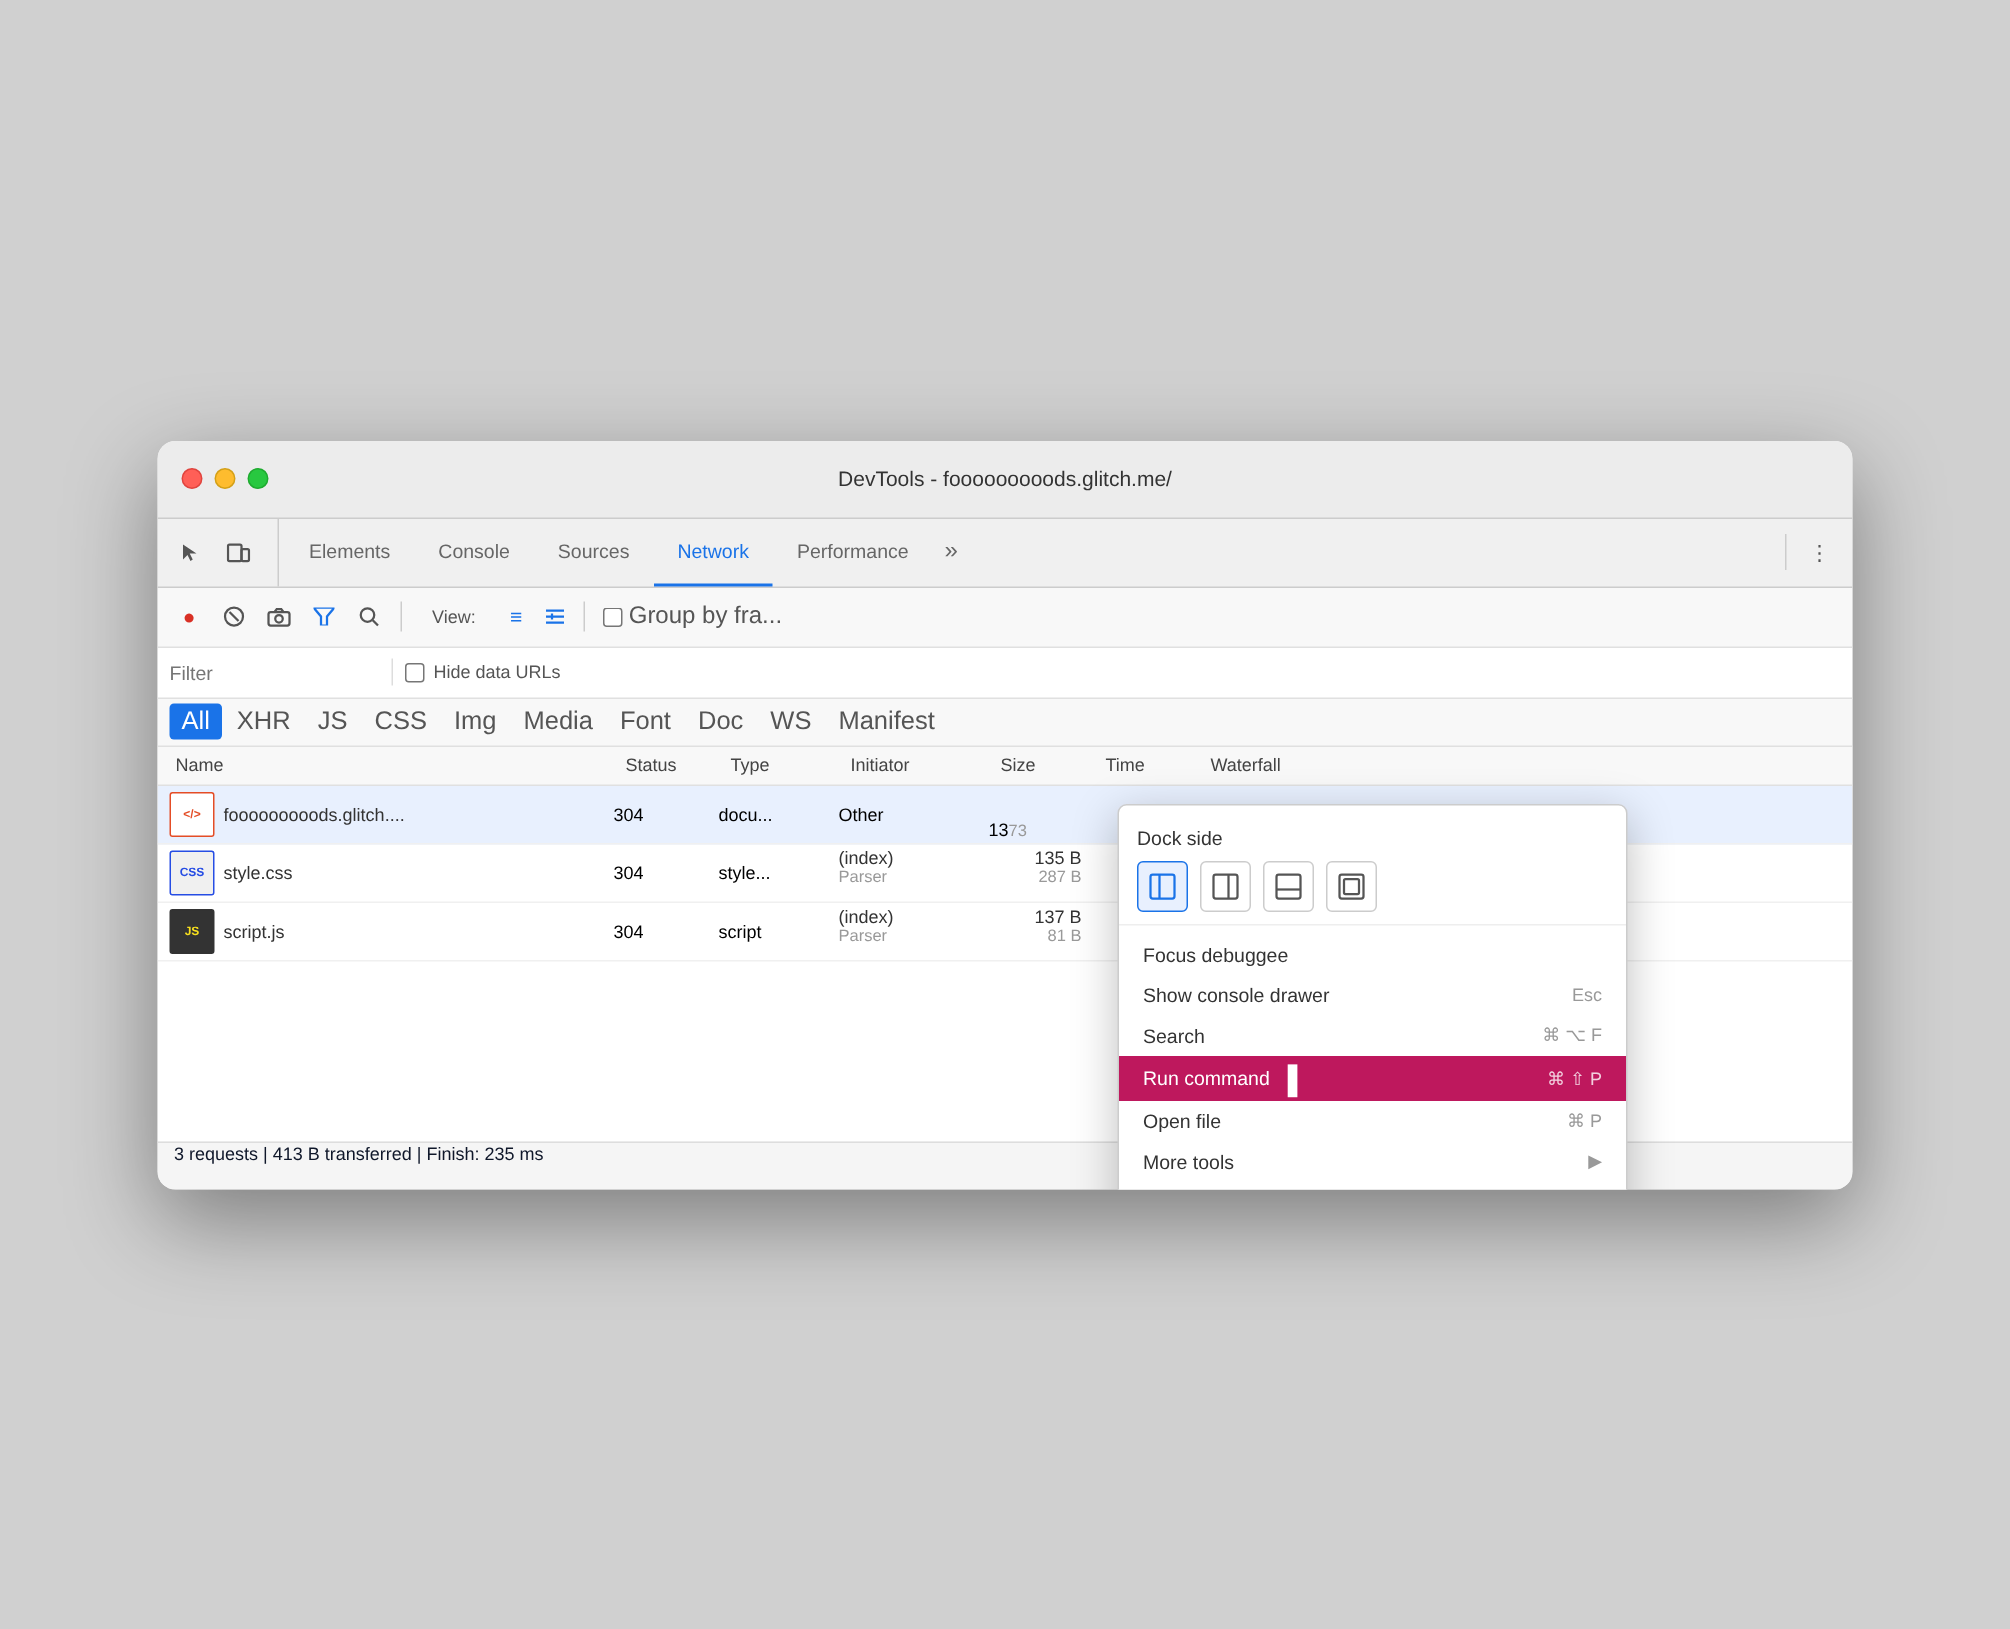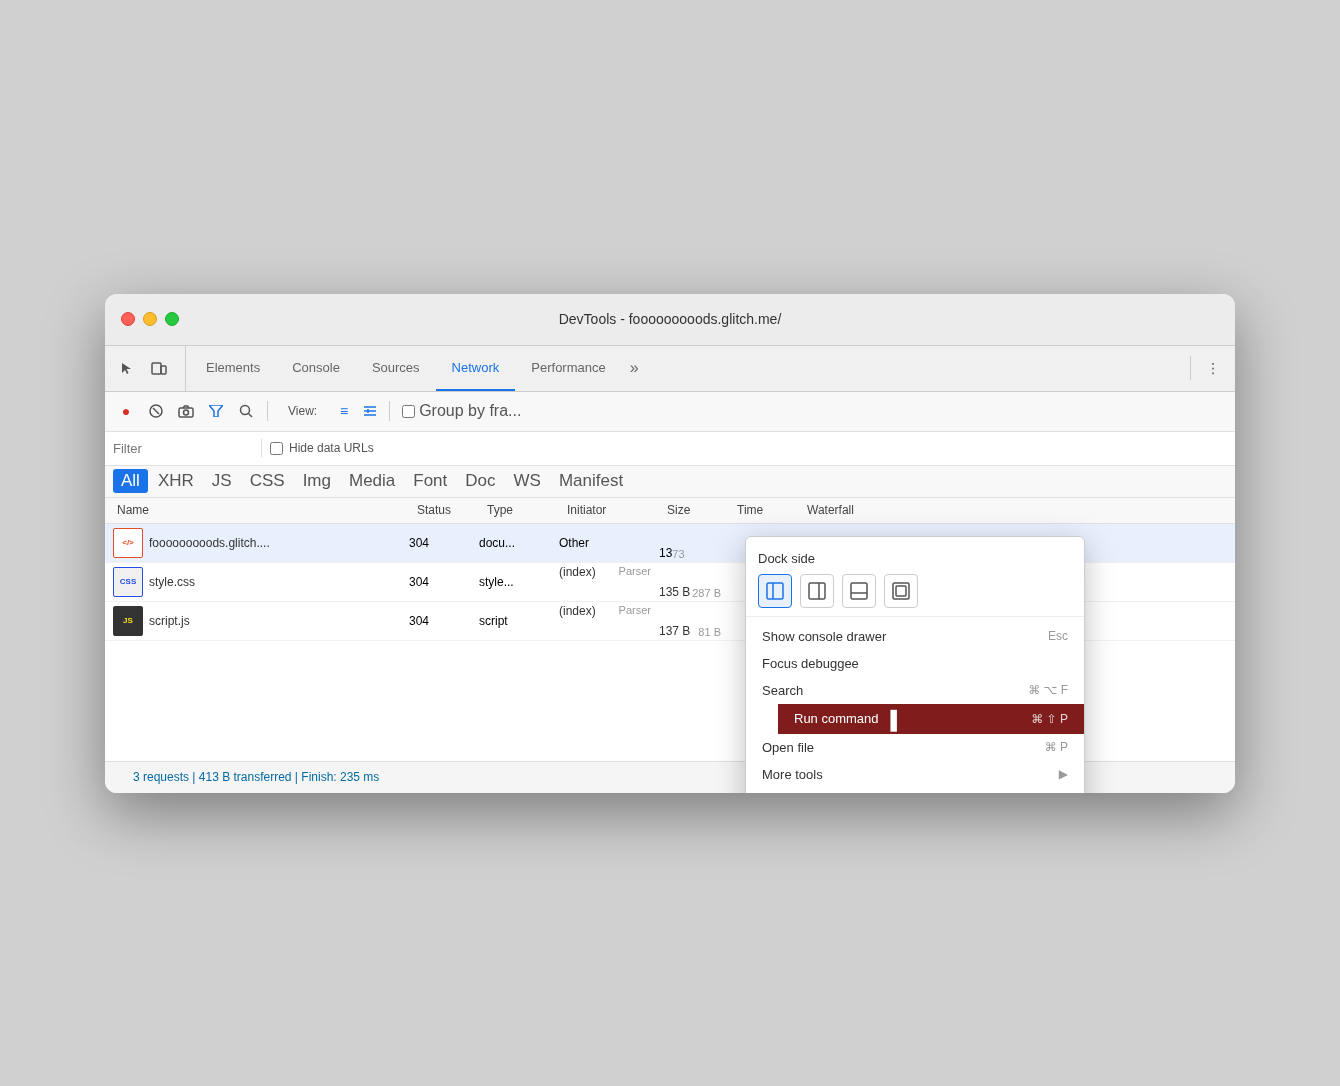"(index)" .multi-cell { flex-direction: row -> column; justify-content: space-between -> flex-start }
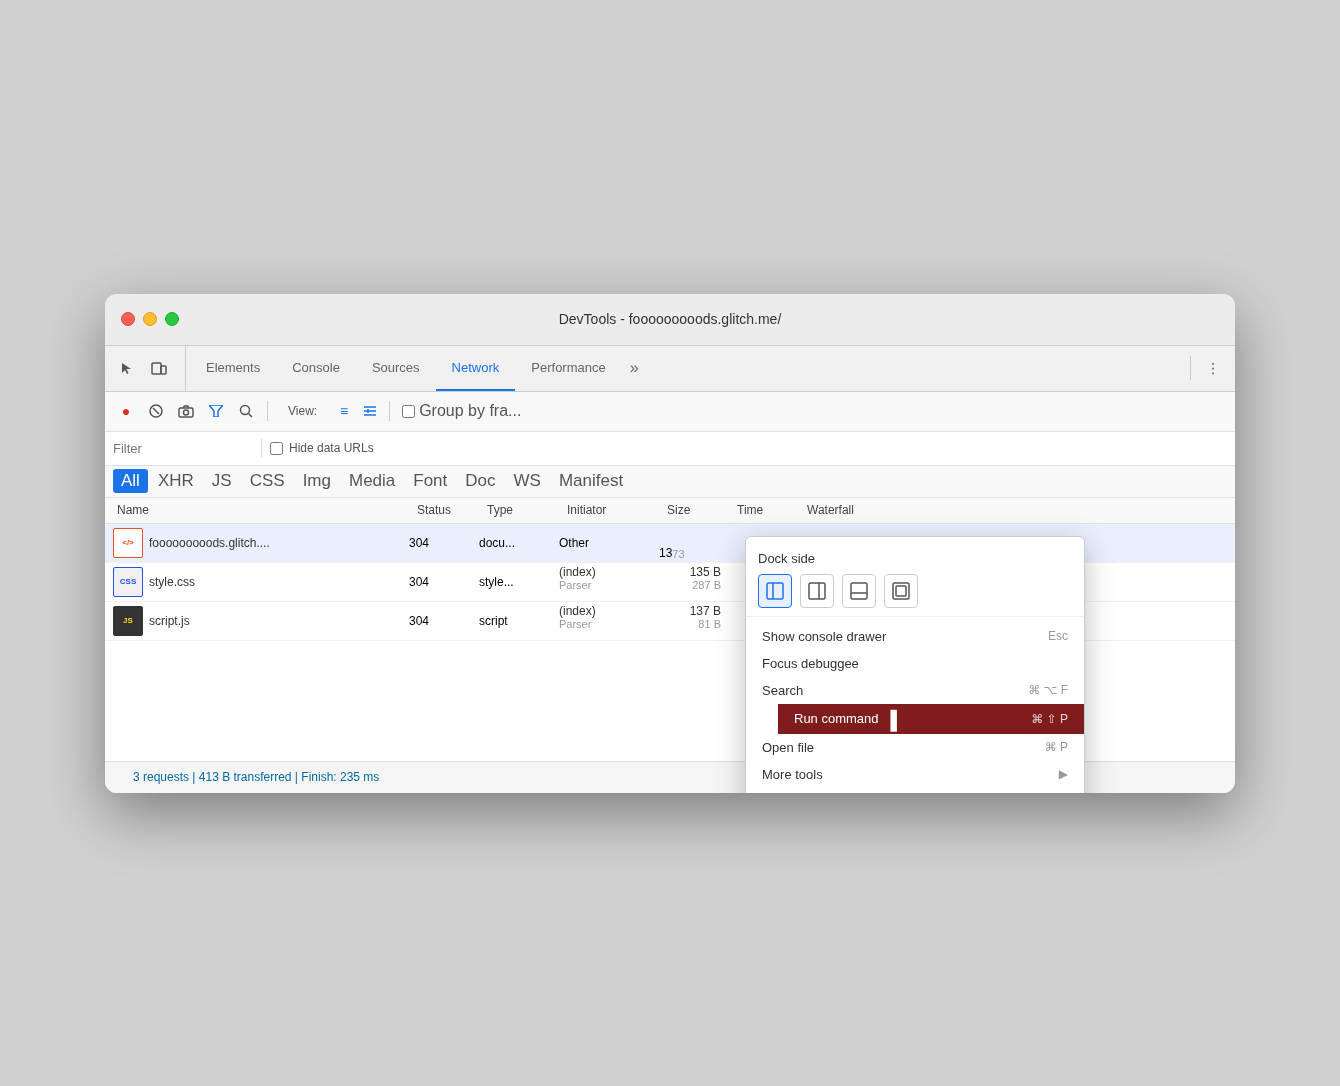"Show console drawer" div.menu-item { order: before "Focus debuggee" -> after "Focus debuggee" }
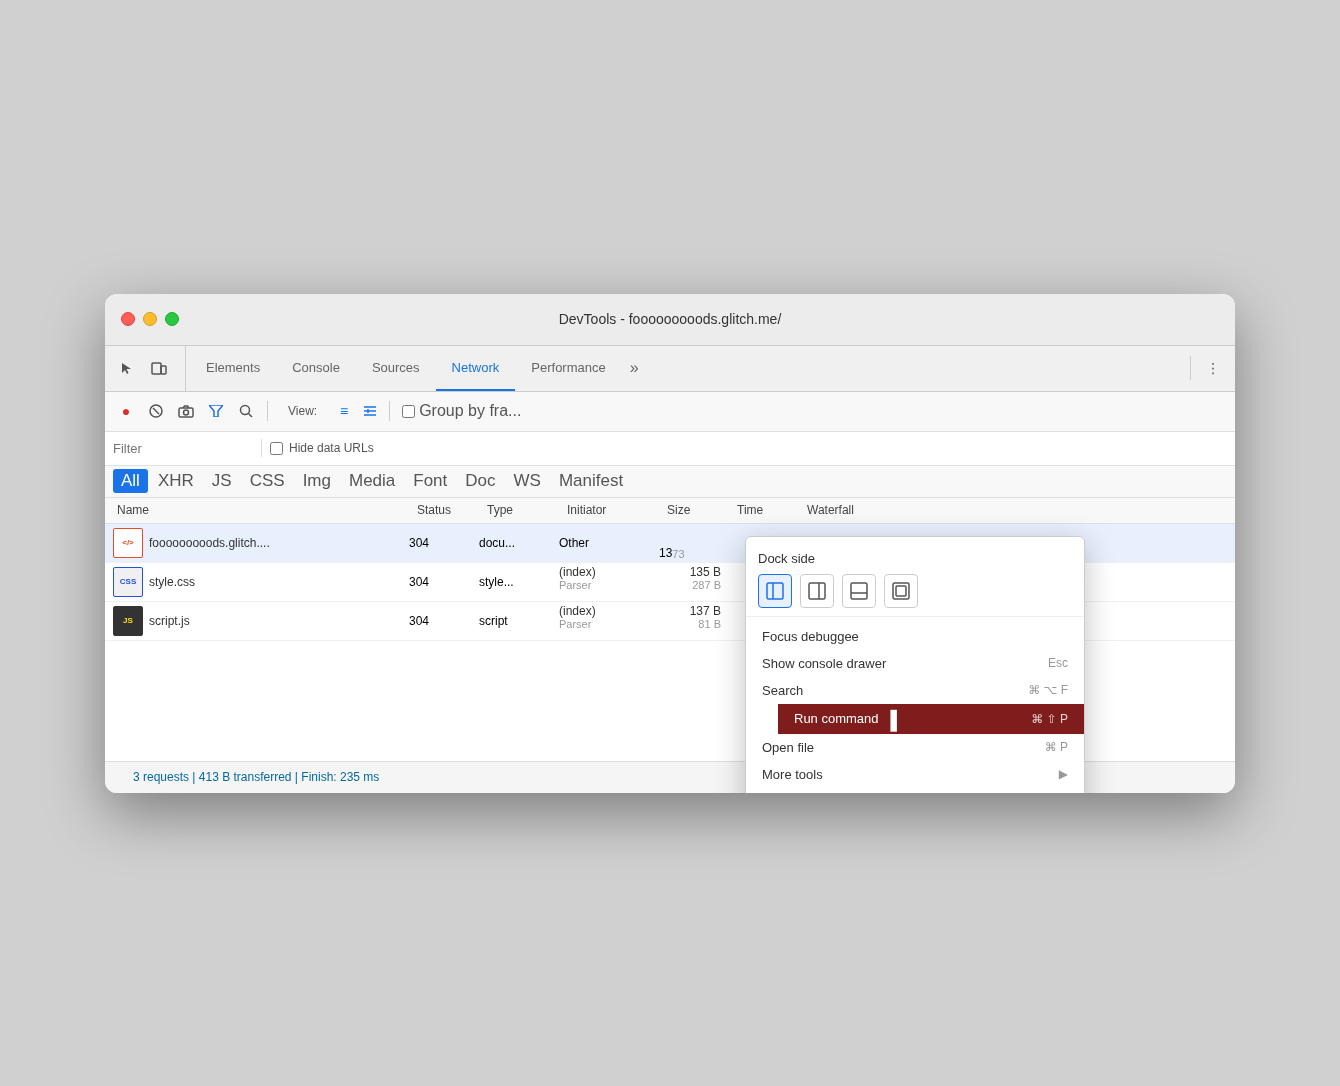"Run command" .menu-item.highlighted { background: #7f1d1d -> #be185d; margin-left: 32px -> none }
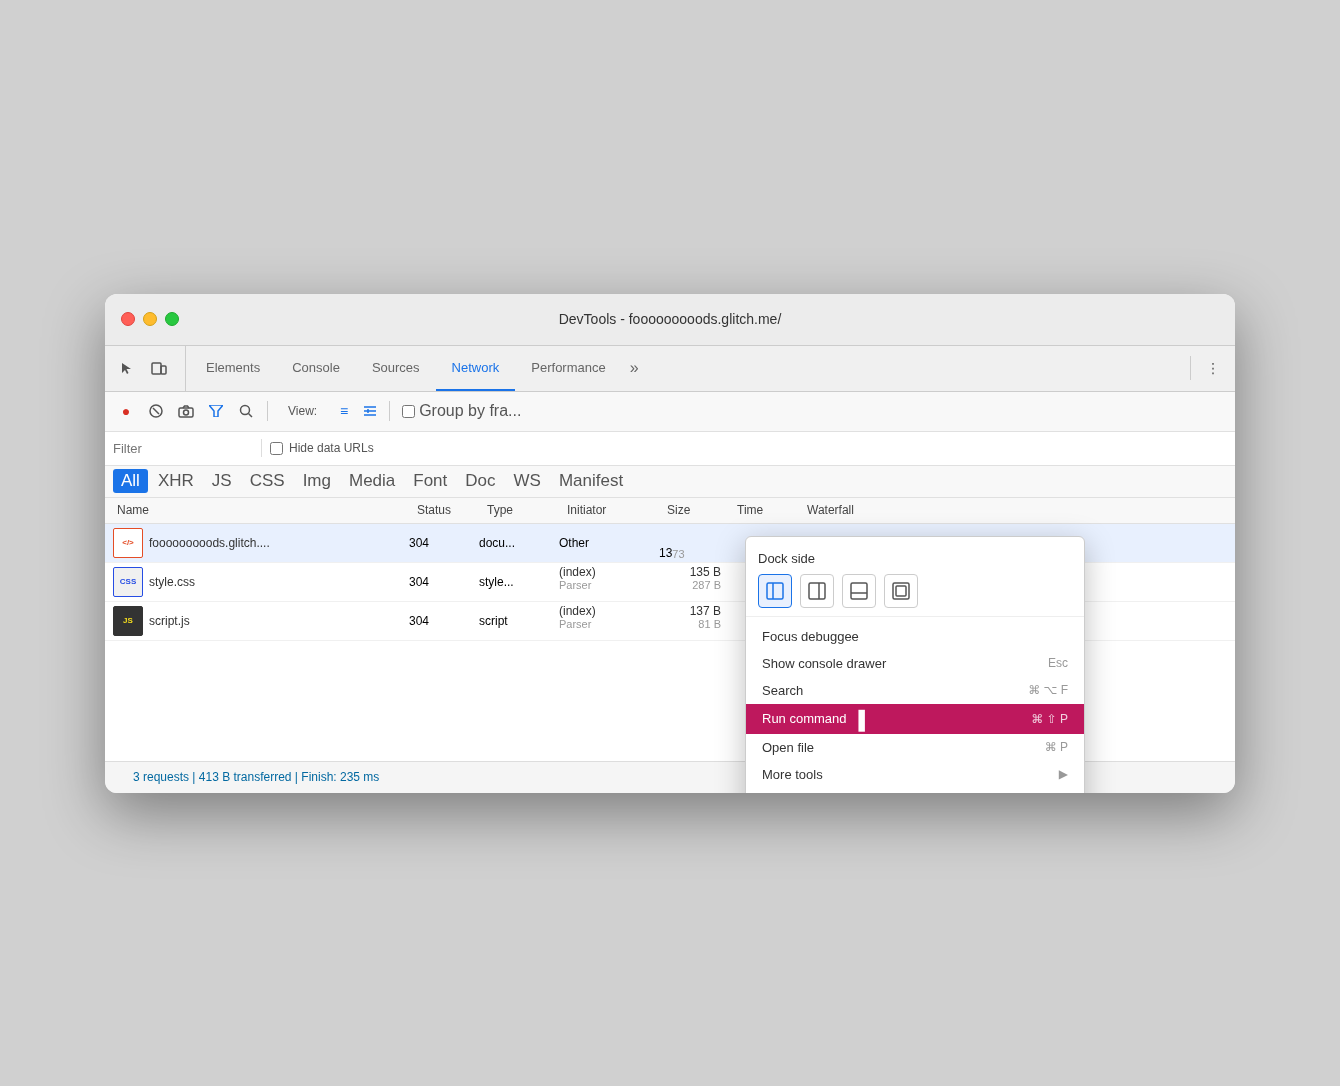"3 requests | 413 B" .status-bar { align-items: center -> flex-start; color: #0369a1 -> #0f172a; padding: 0 28px -> 0 11px }
